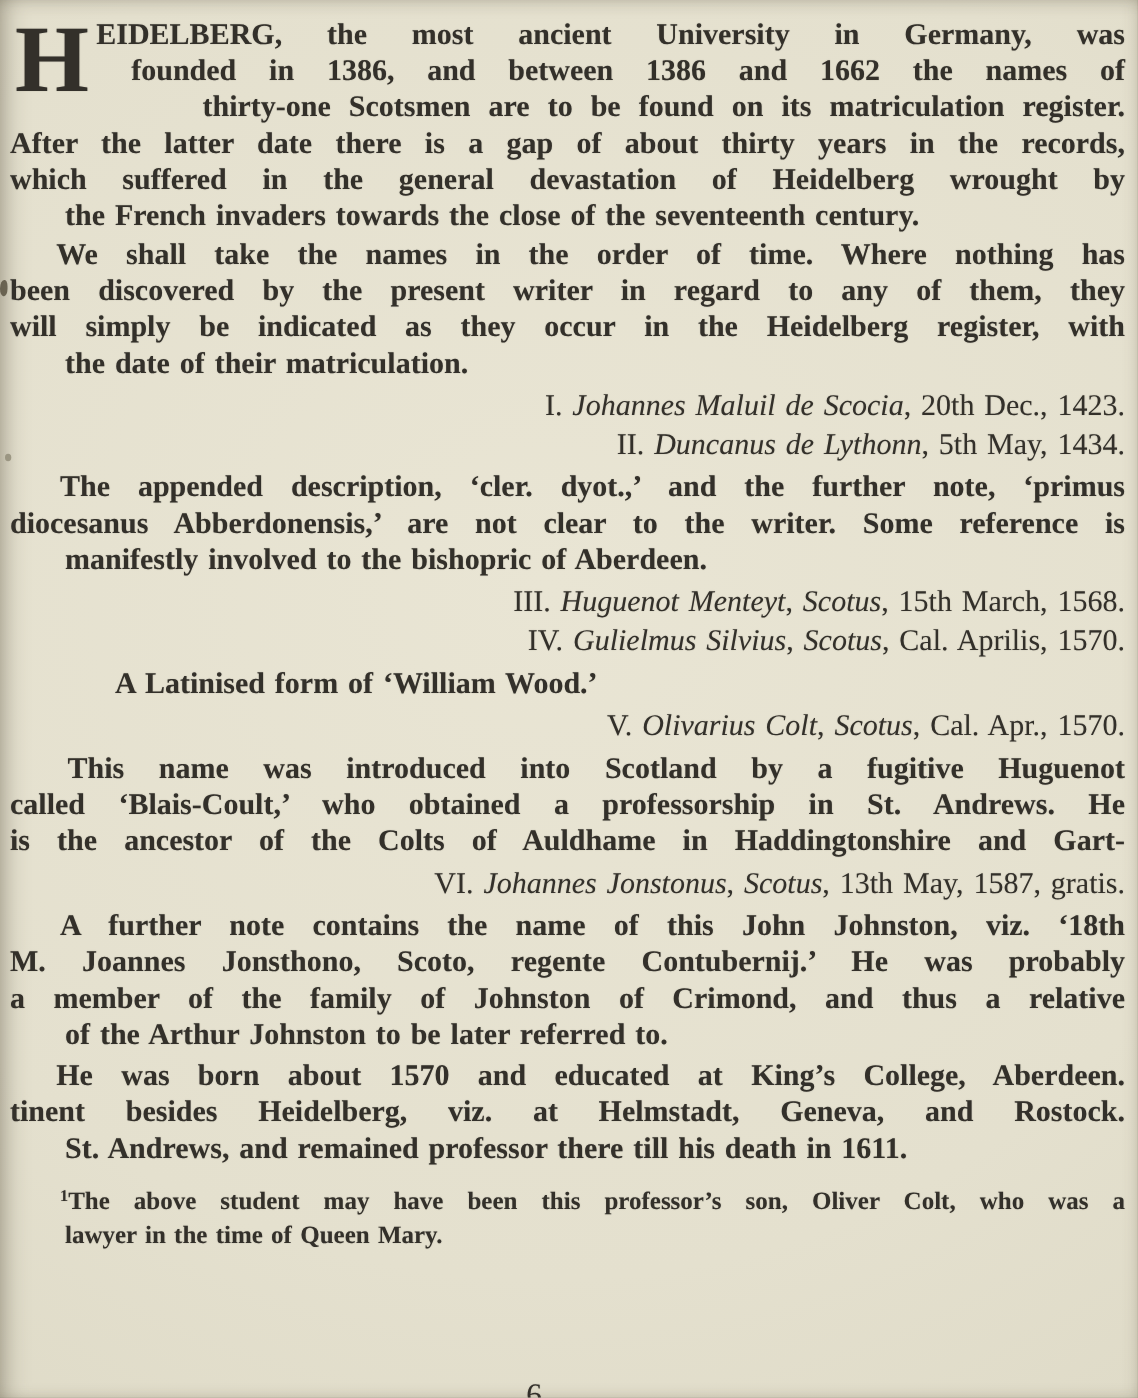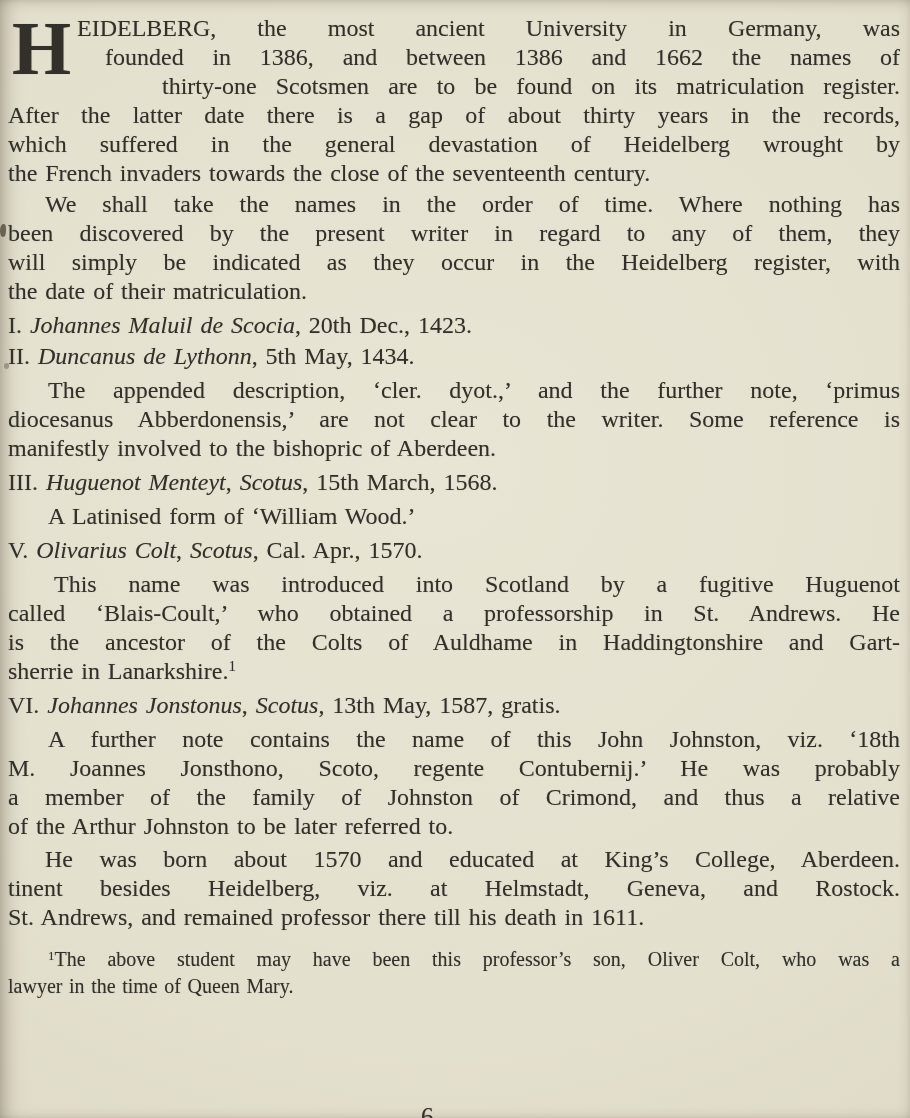"EIDELBERG, the most ancient University" .ln { font-weight: none -> bold }
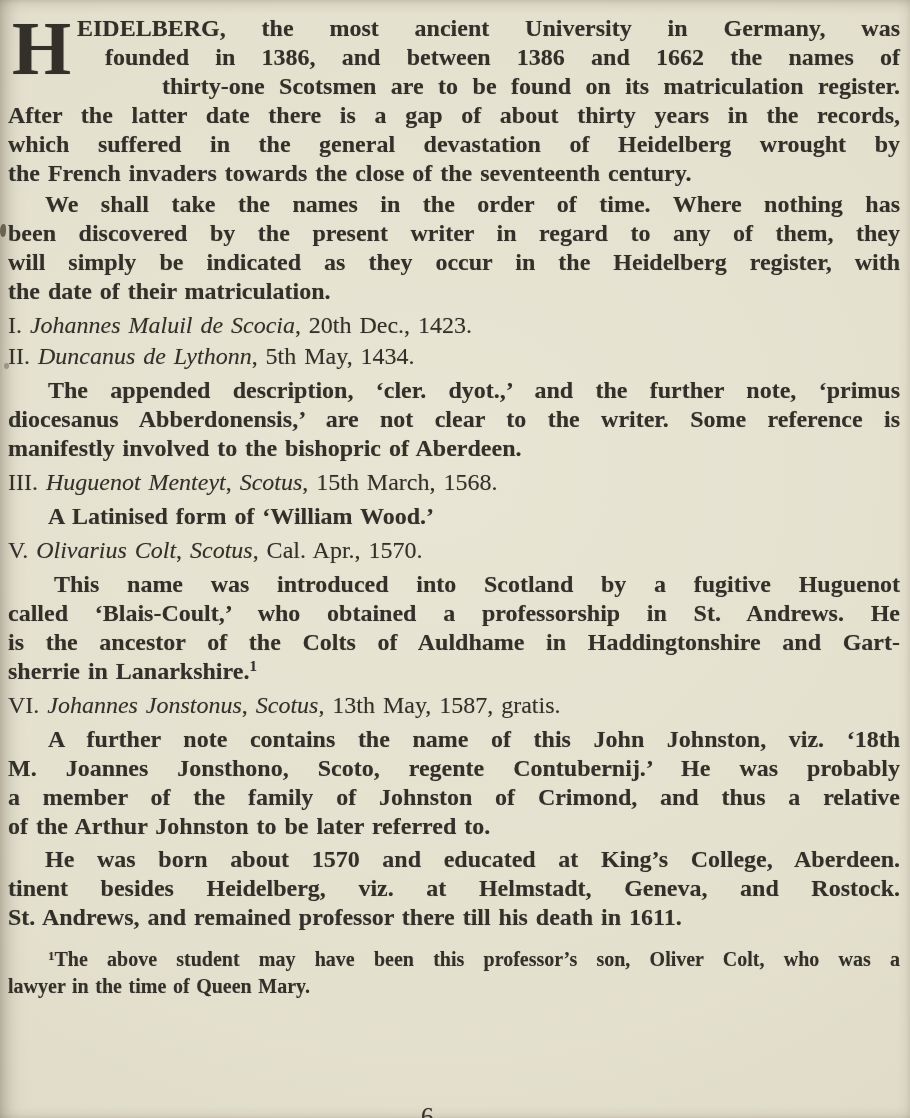"the French invaders towards the" .ln.last { margin-left: none -> 44px }
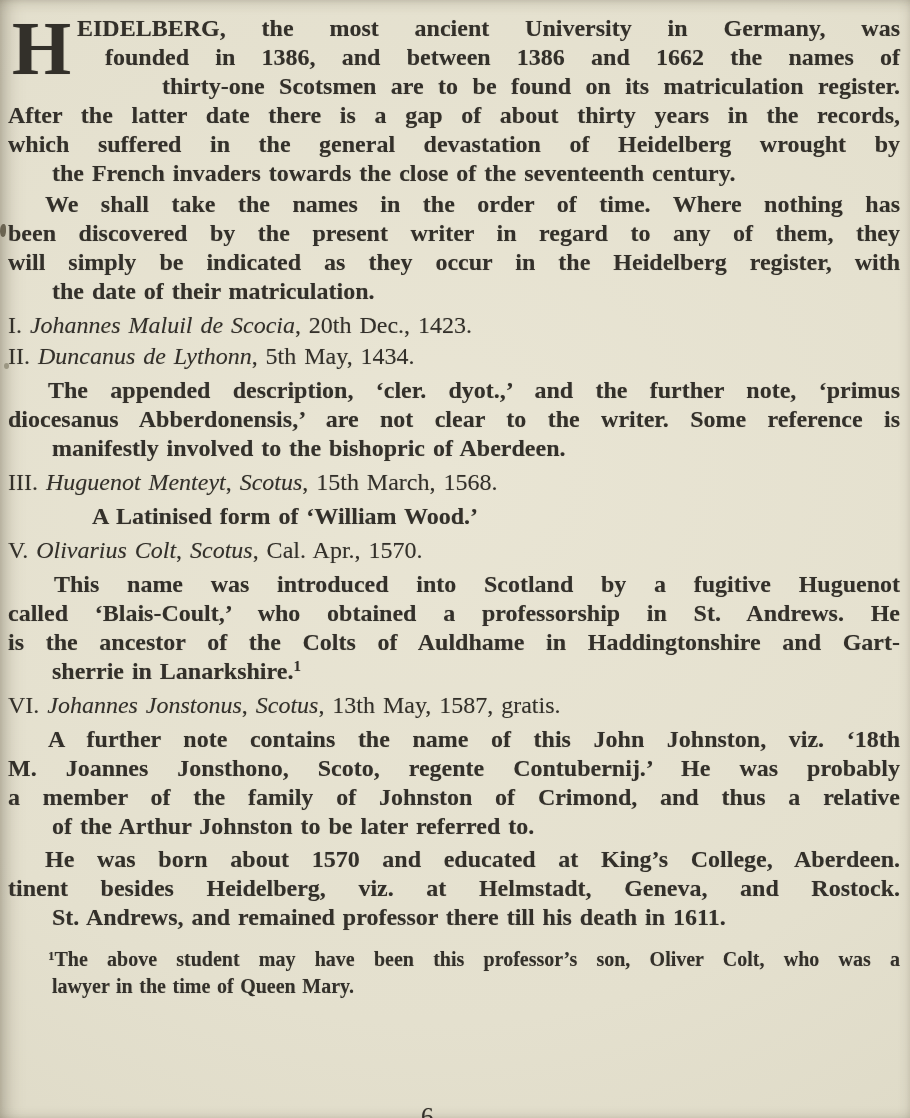"I. Johannes Maluil de Scocia," .entry { text-align: left -> right }
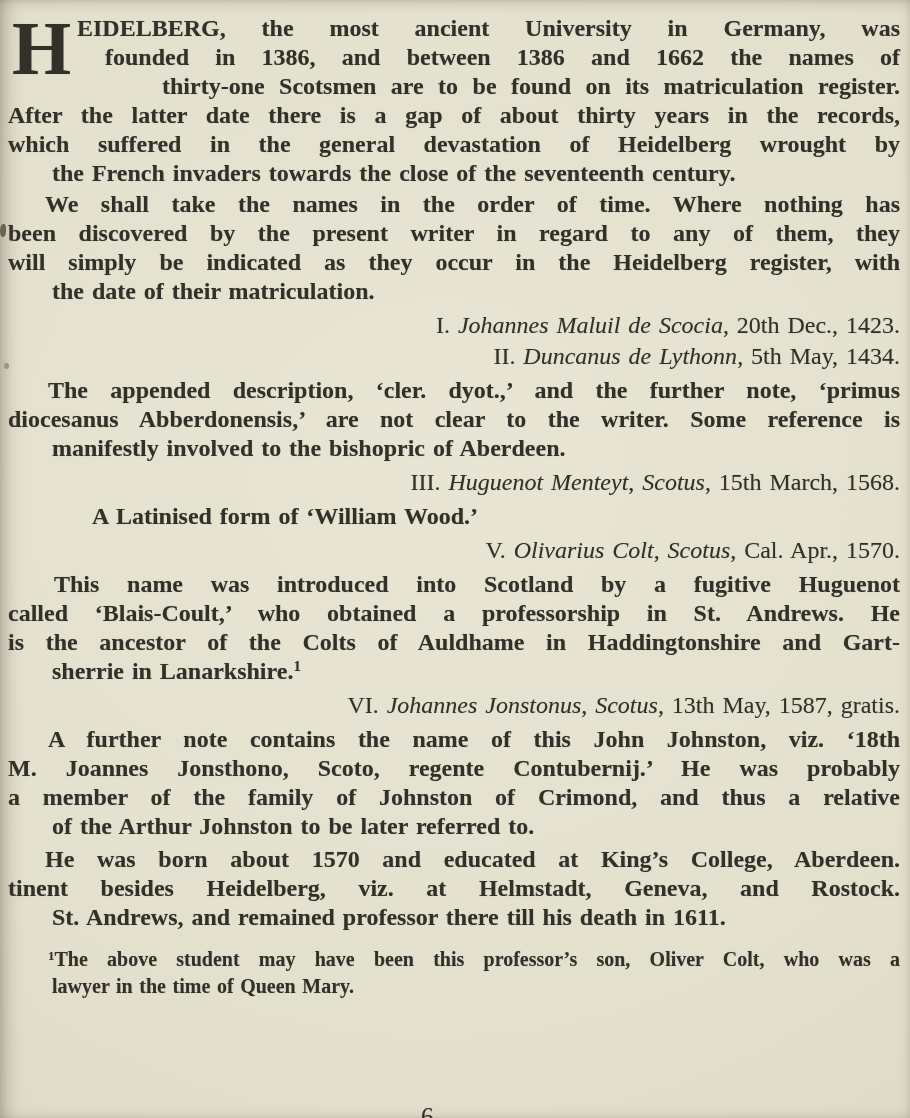"IV. Gulielmus Silvius, Scotus, Cal." div.entry { html: none -> <div> <span>IV.</span> <span>Gulielmus Silvius</span><span>, </span><span>Scotus</span><span>, Cal. Aprilis, 1570.</span> </div> }
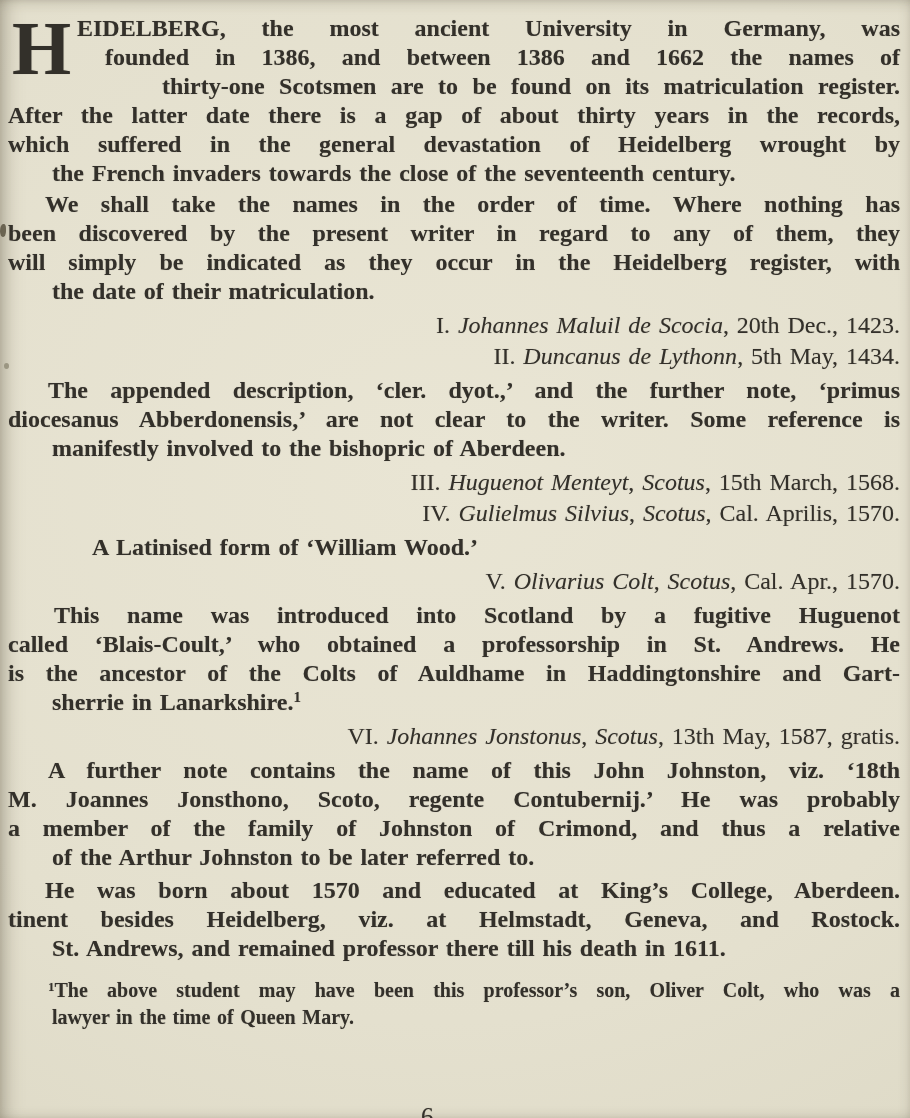"sherrie in Lanarkshire.1" div.ln { html: <div><span>sherrie in Lanarkshire.</span><sup>1</sup></div> -> none }
